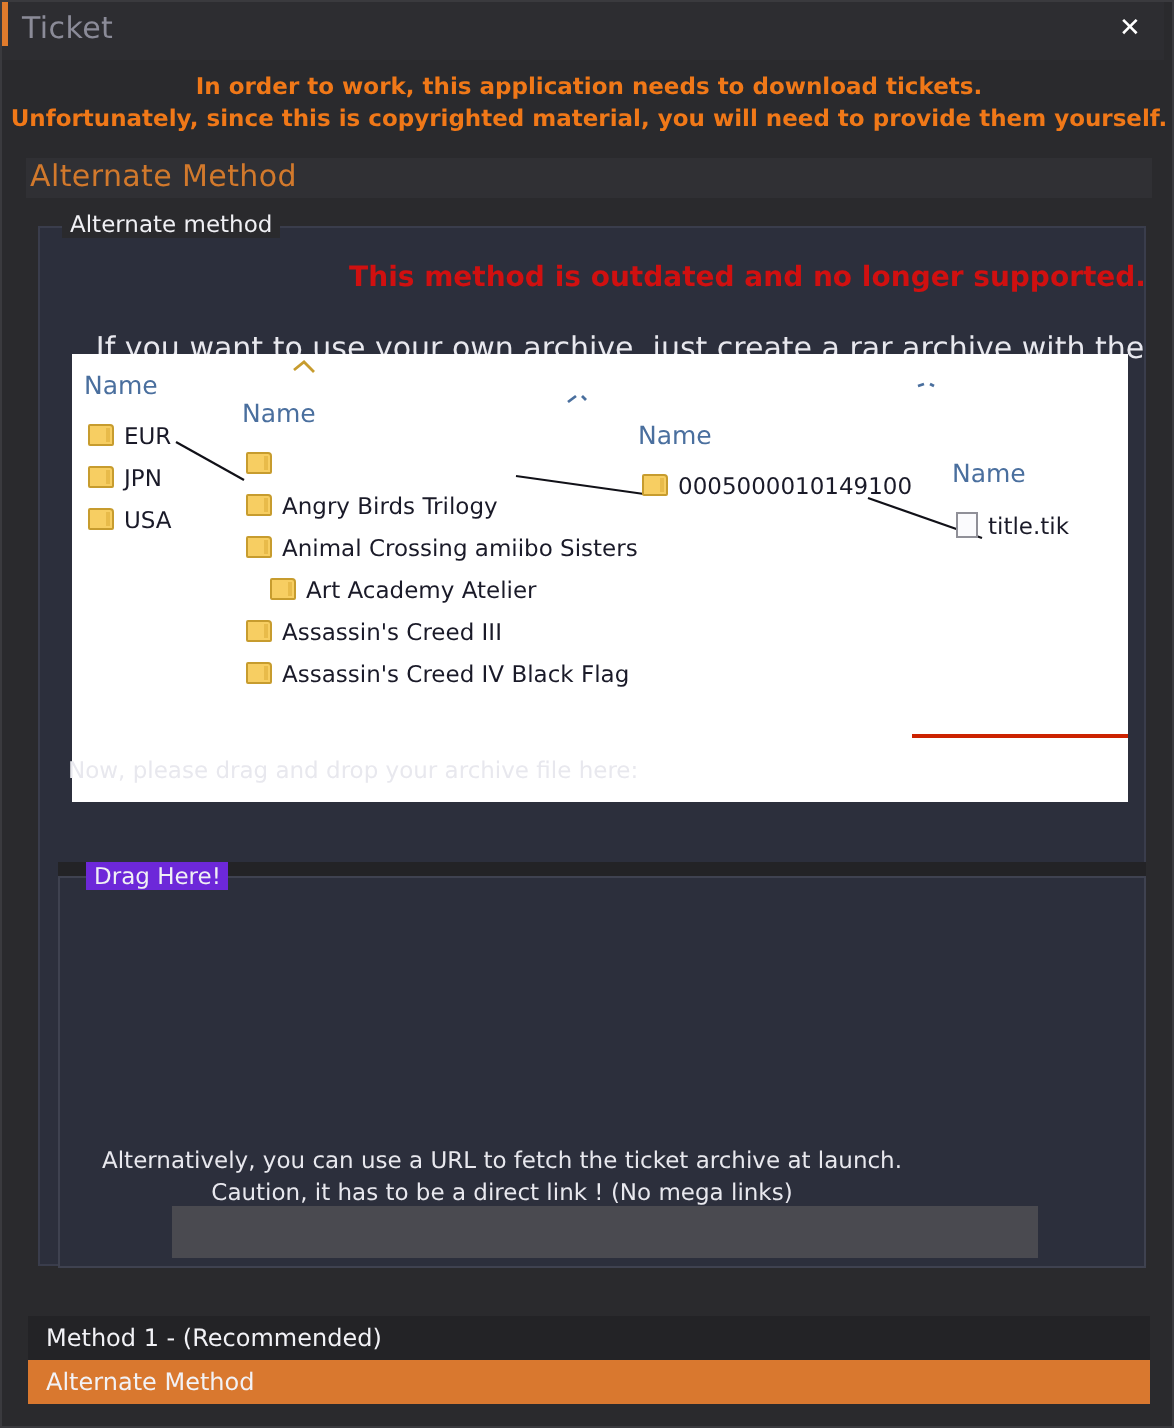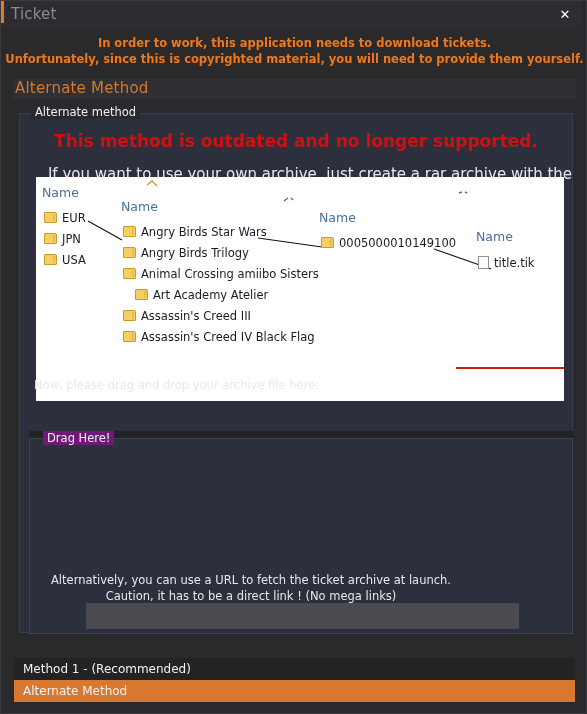"This method is outdated and" #red-warning { font-size: 17px -> 14px; text-align: center -> right }
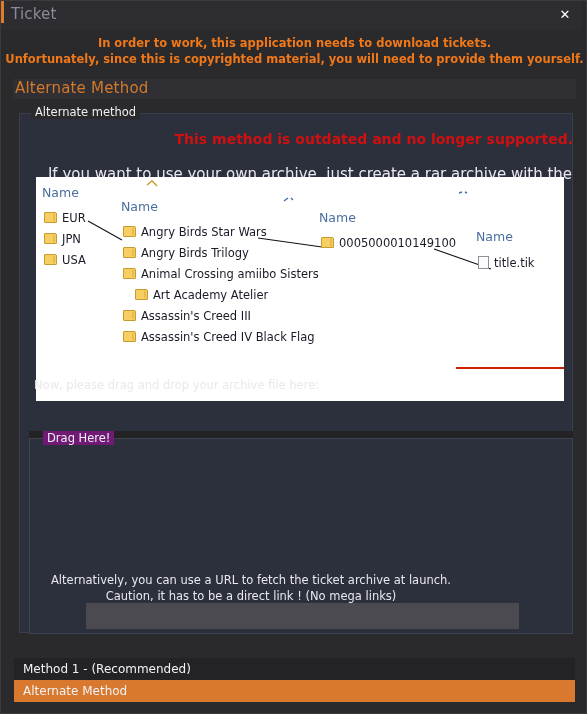"Angry Birds Star Wars" span { html: <span>Angry Birds Star Wars</span> -> none }
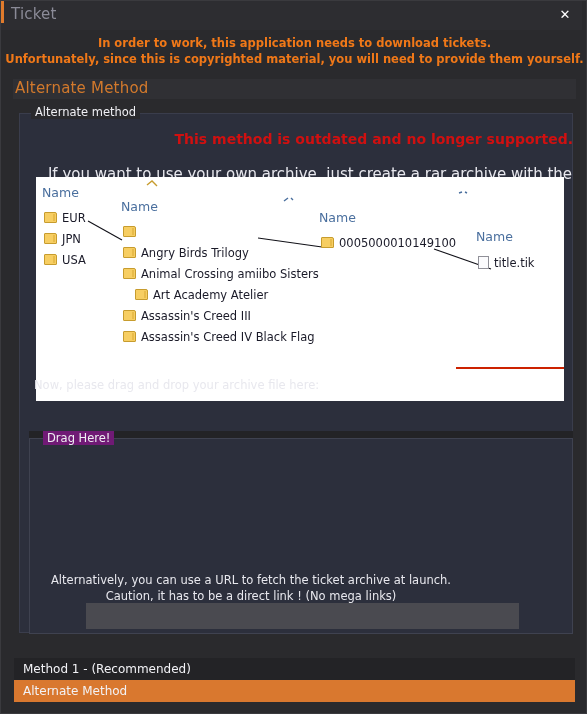"Drag Here!" #drag-box-label { background: #701a75 -> #6d28d9 }
